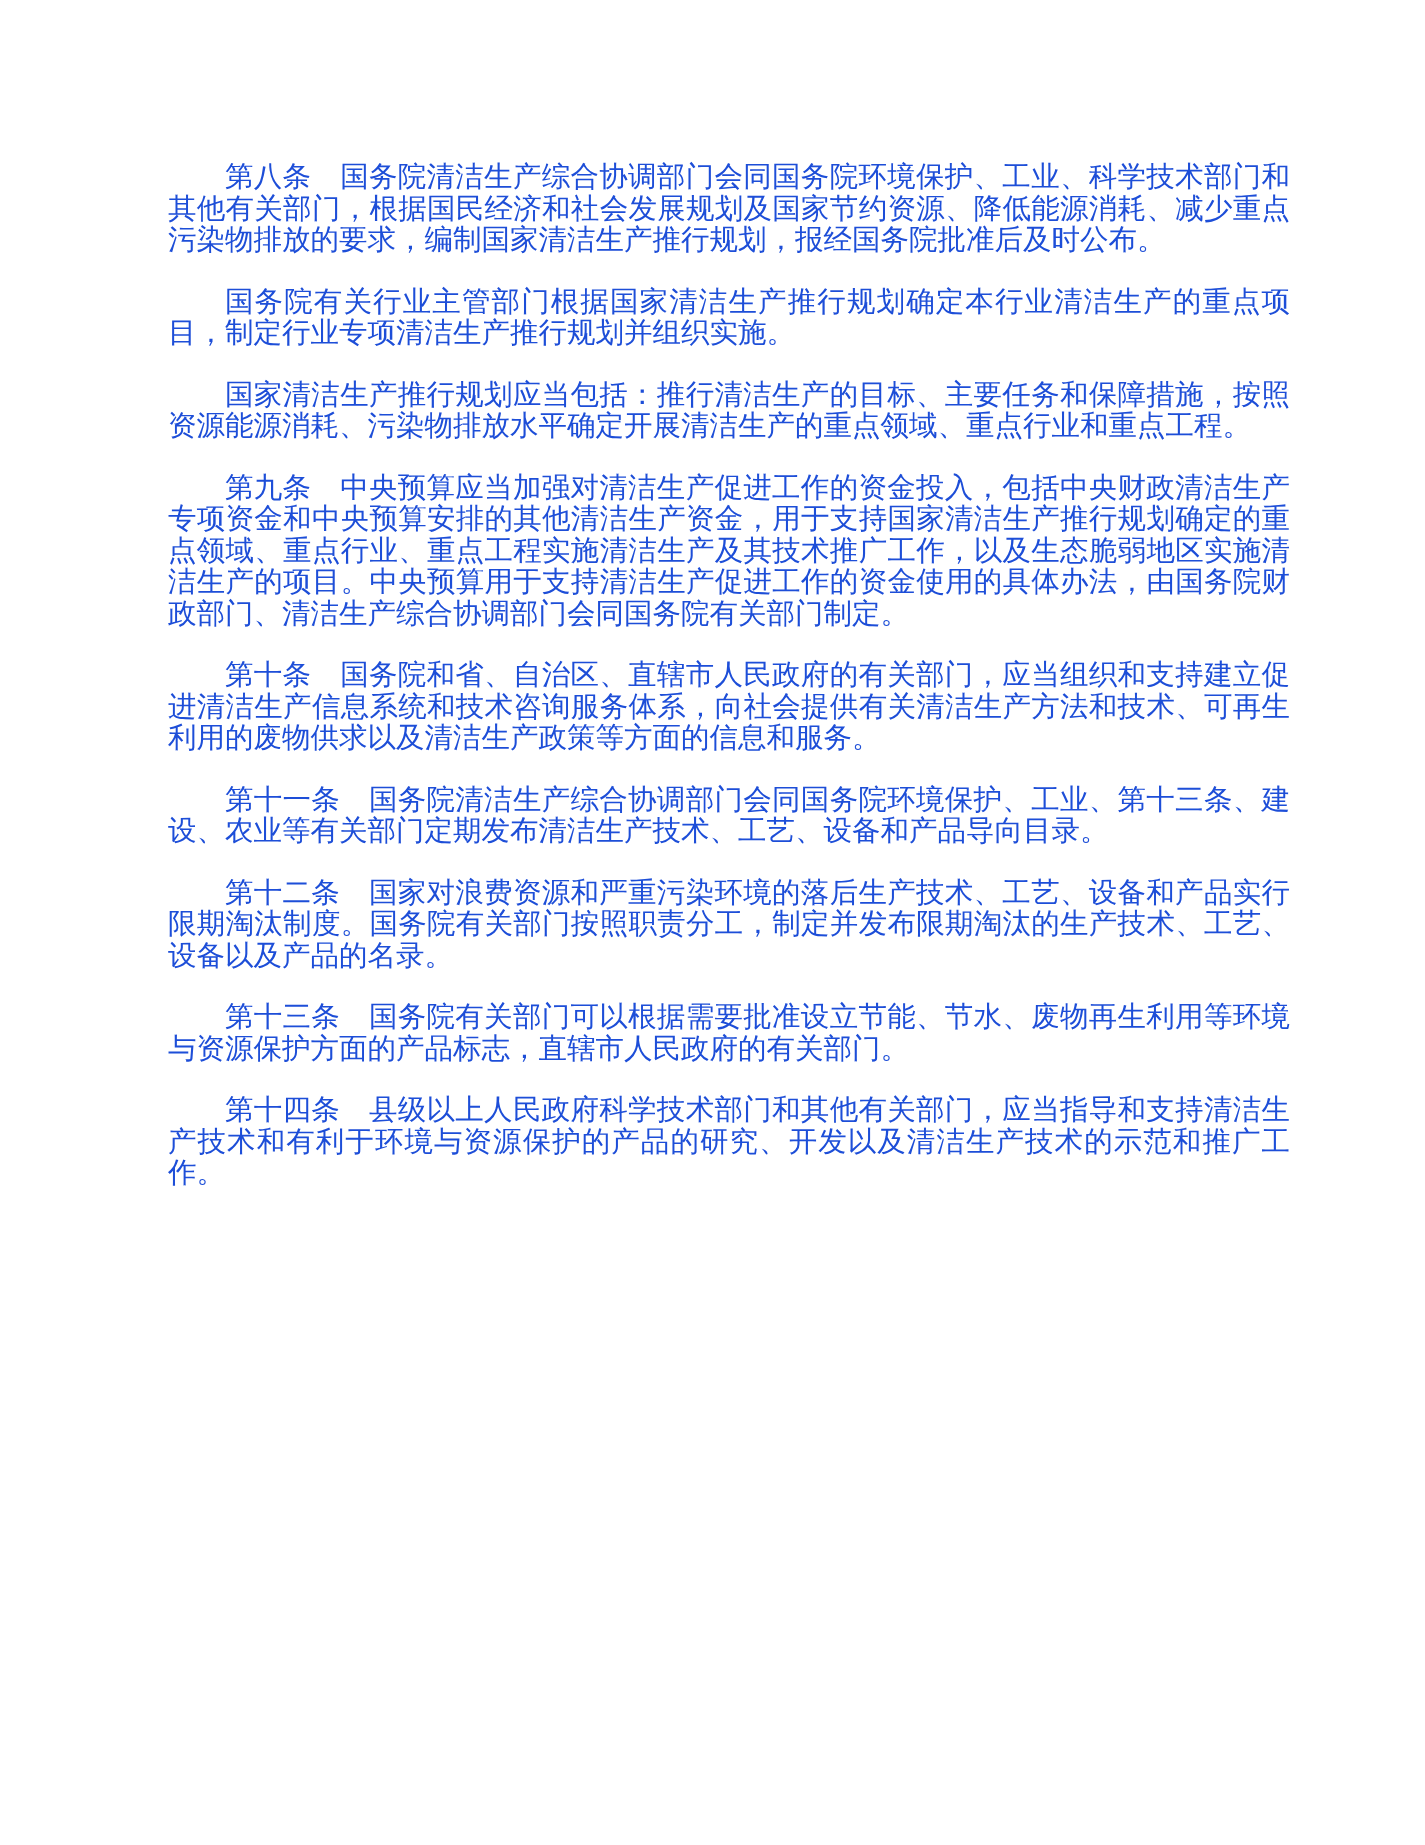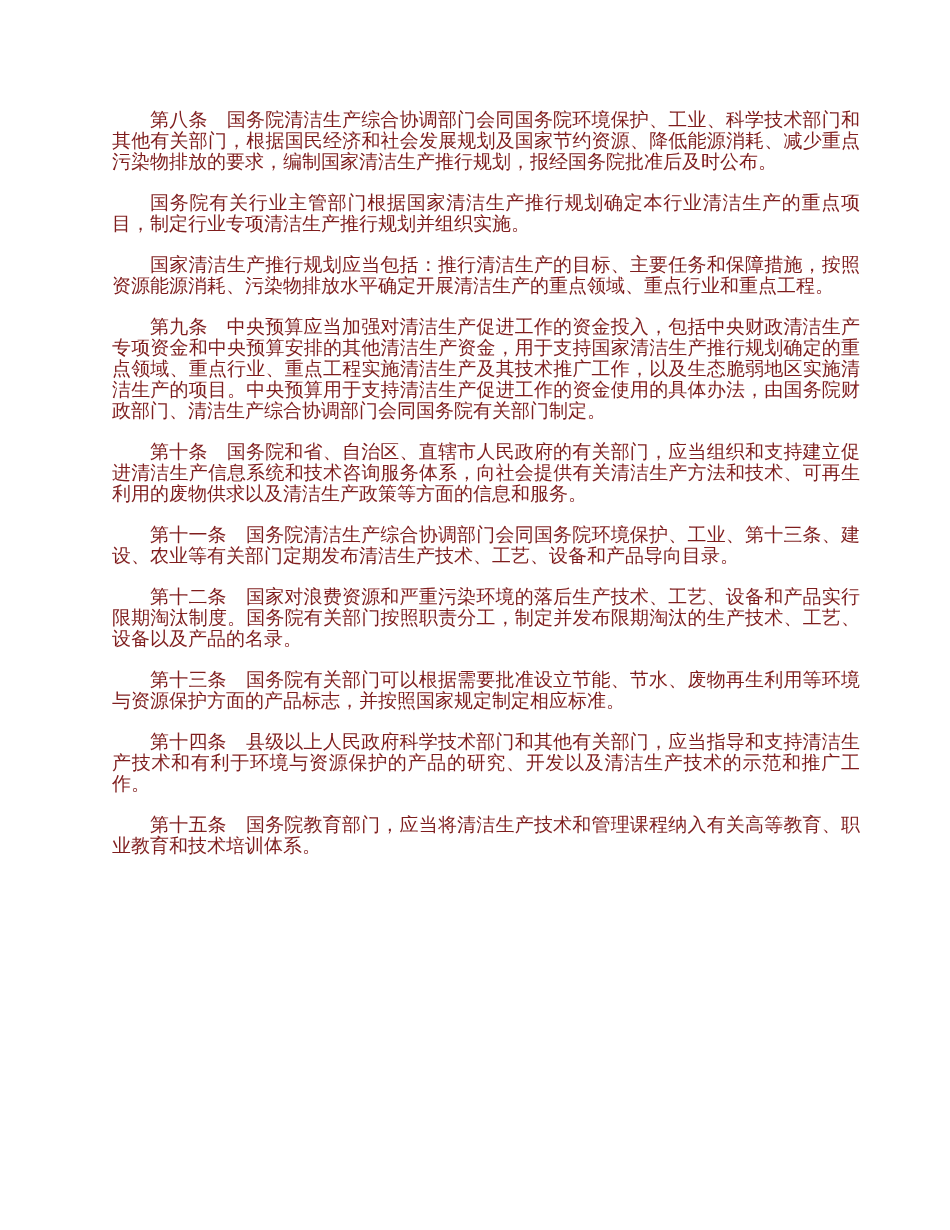"第八条" .doc-body { color: #7f1d1d -> #1d4ed8; font-family: Liberation Sans, sans-serif -> Liberation Mono, monospace }
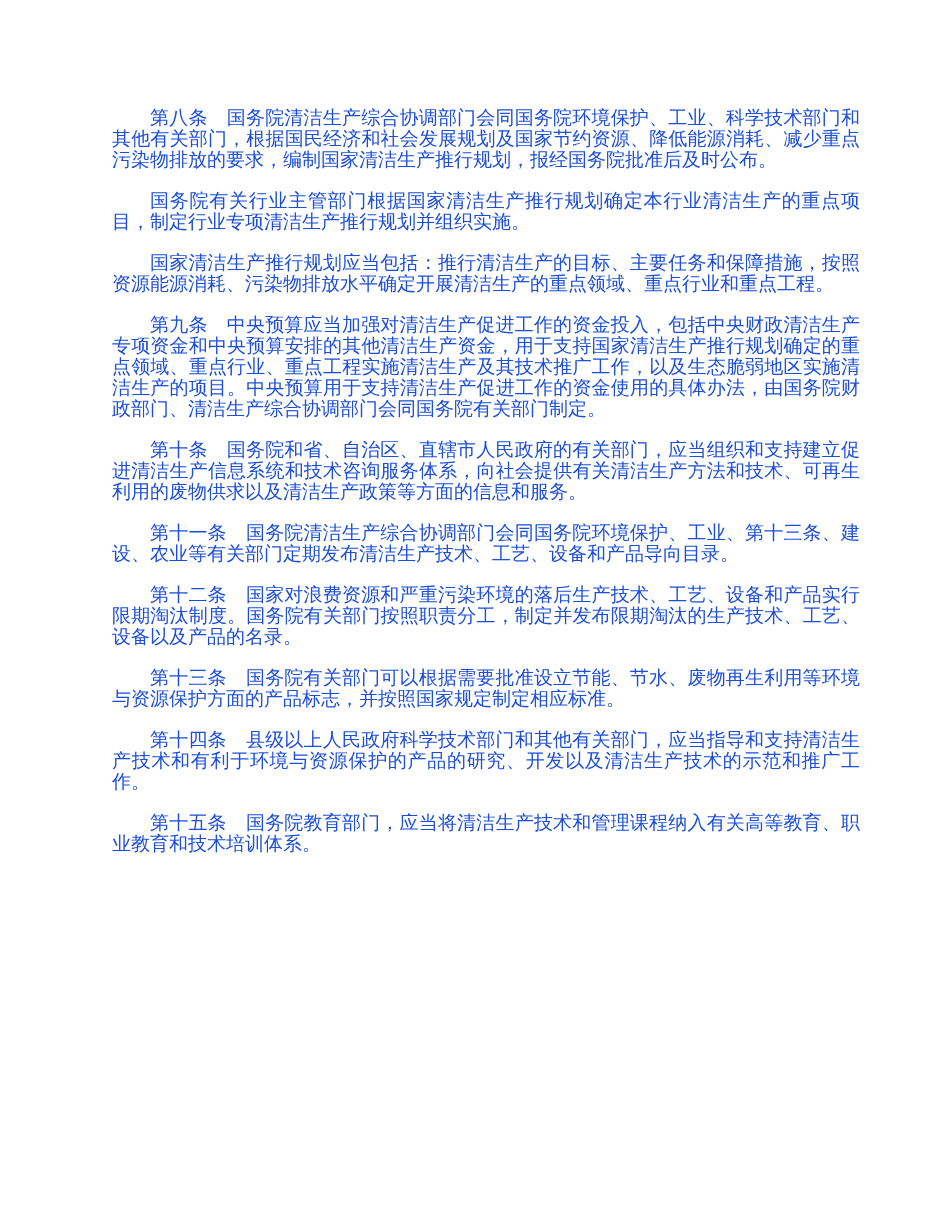"第十三条" p.para { text: 并按照国家规定制定相应标准 -> 直辖市人民政府的有关部门 }
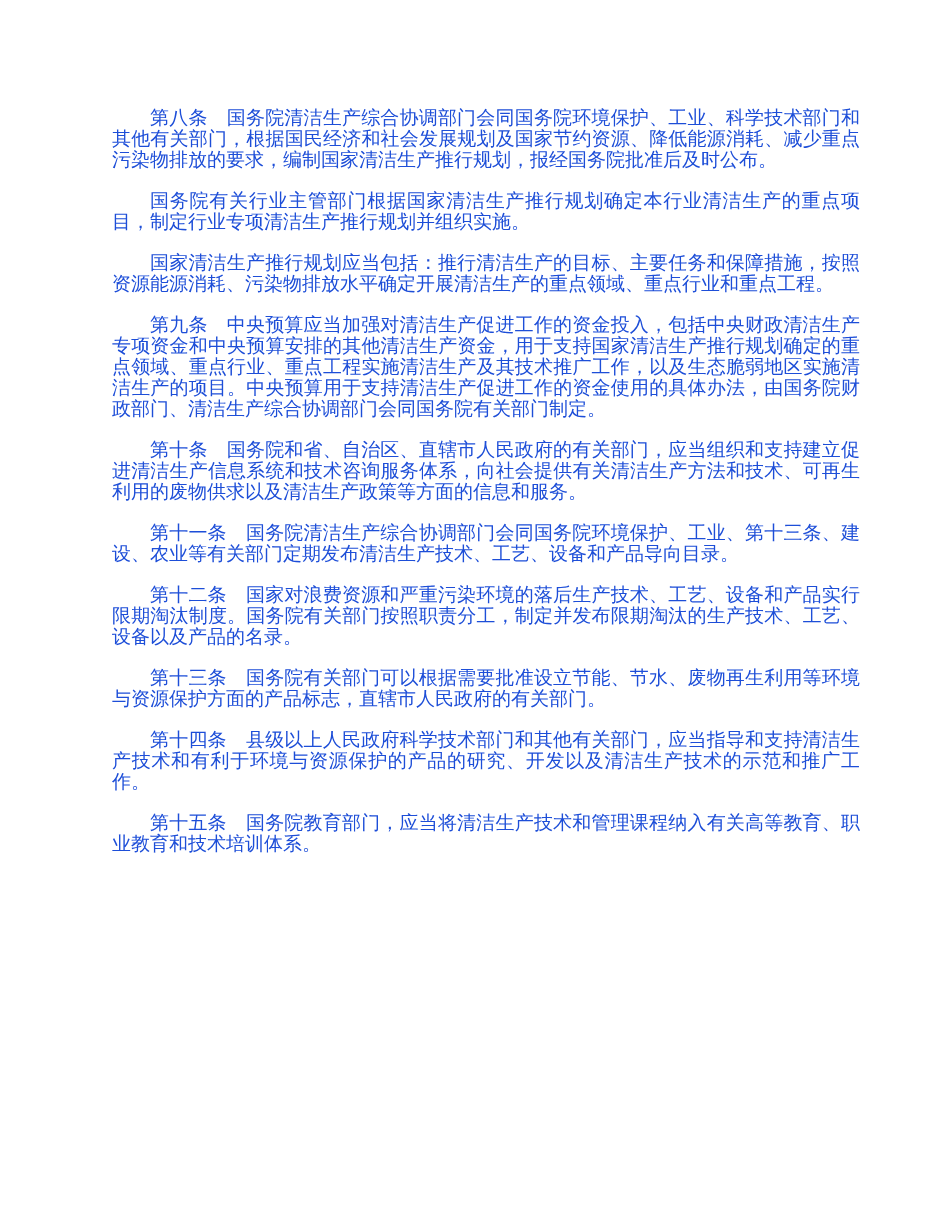"第十五条" p.para { html: <p>第十五条 国务院教育部门，应当将清洁生产技术和管理课程纳入有关高等教育、职业教育和技术培训体系。</p> -> none }
